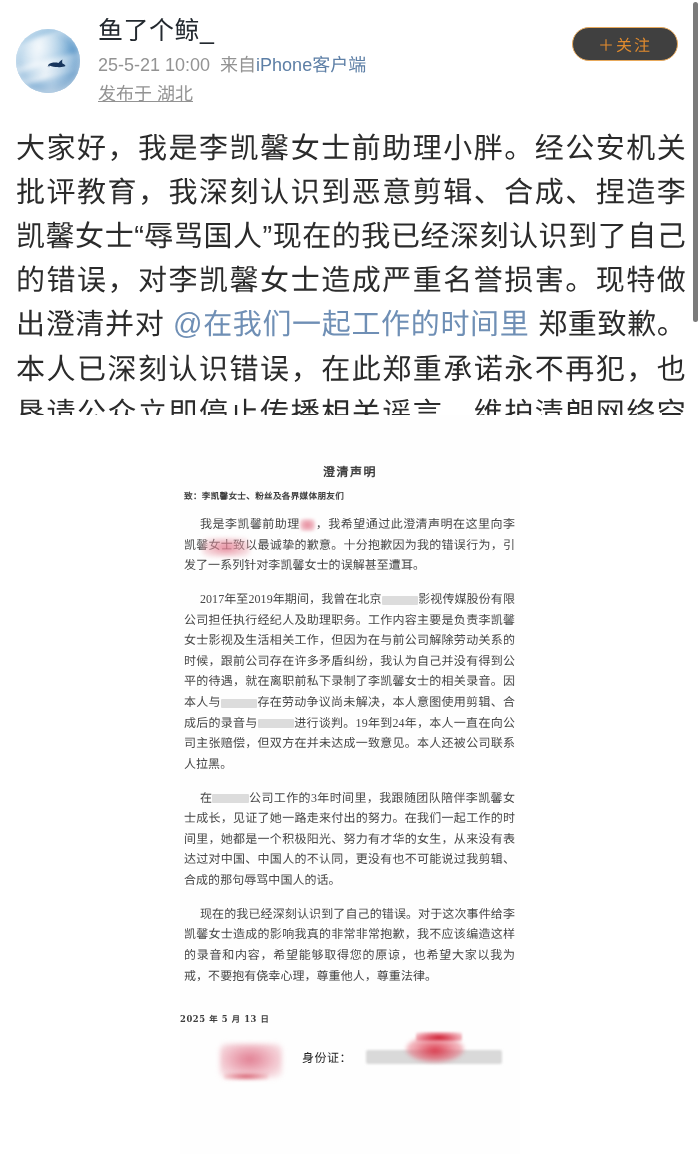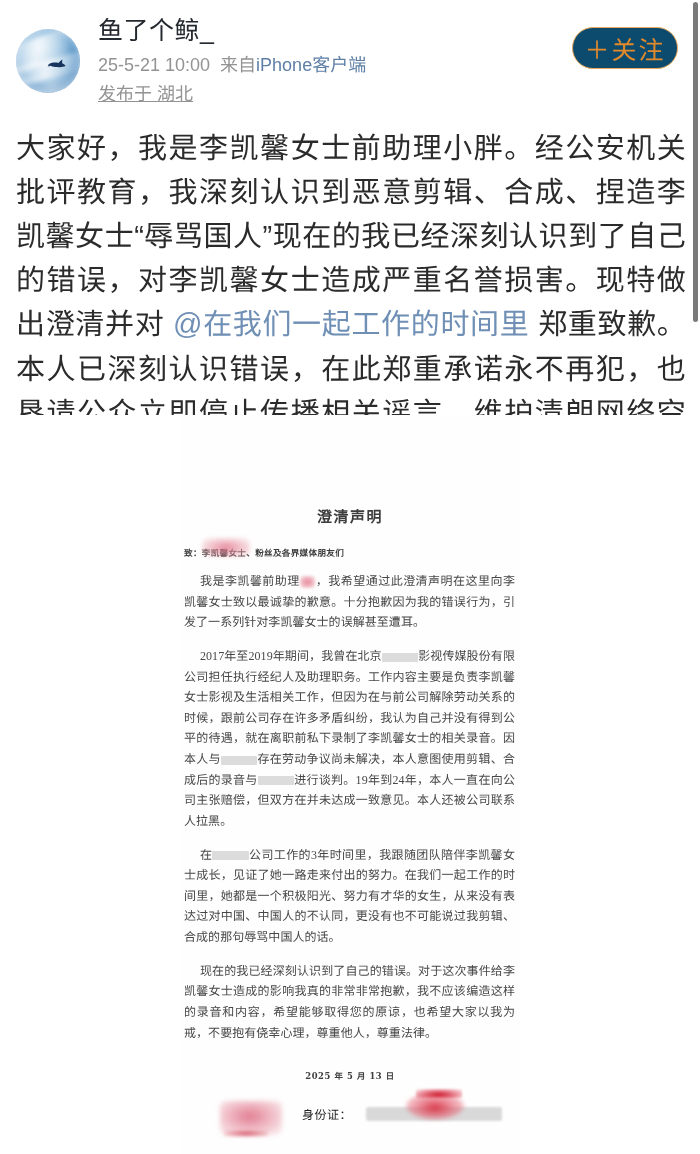"＋关注" .follow-btn { background: #0c4a6e -> #404040; font-size: 25px -> 16px; height: 42px -> 34px }
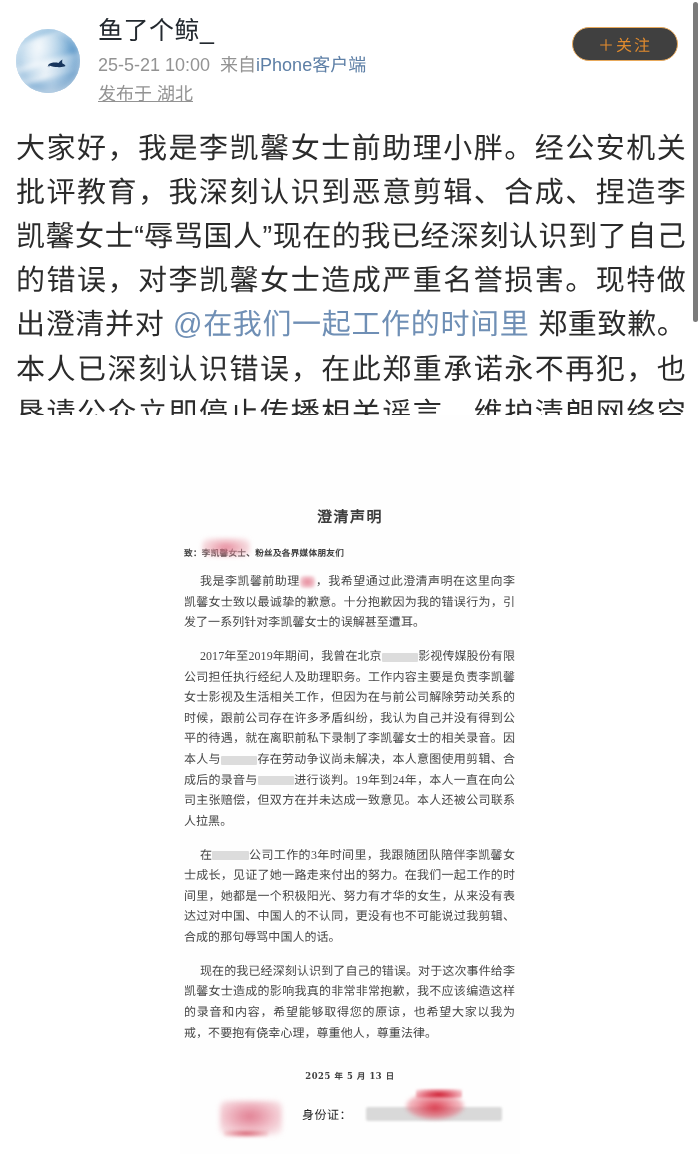"澄清声明" .doc-title { font-size: 15px -> 12px; margin-top: 90px -> 47px }
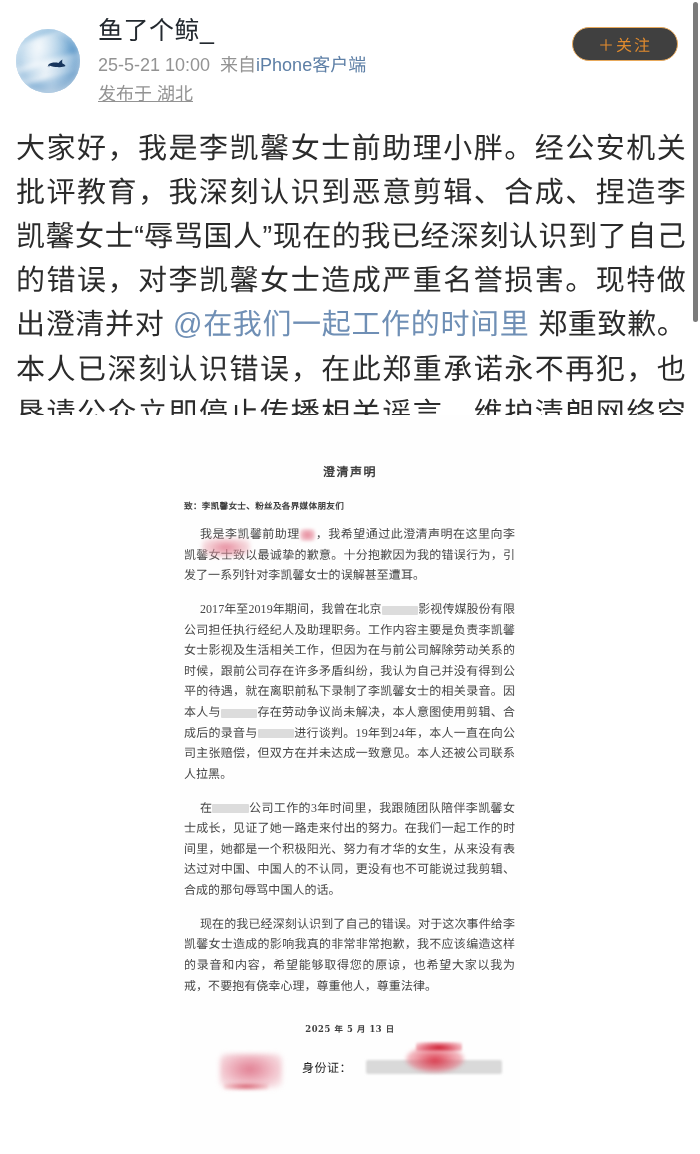"致：李凯馨女士、粉丝及各界媒体朋友们" .doc-addr { margin-top: 20px -> 10px }
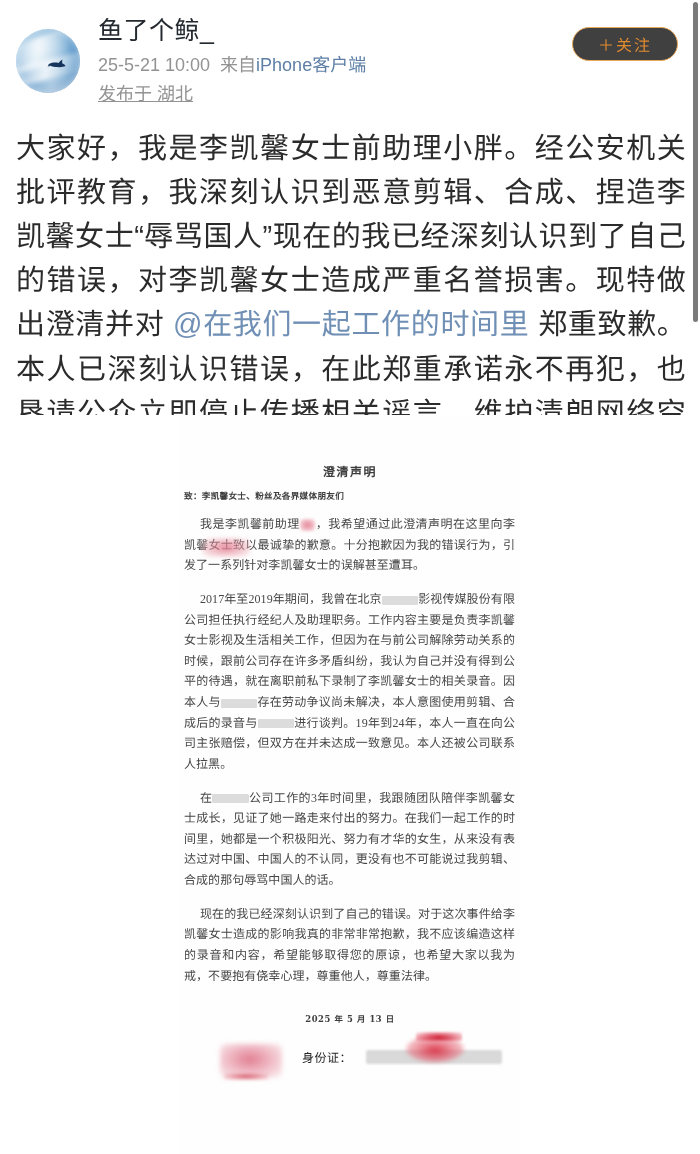"2025 年 5 月 13" .doc-date { text-align: center -> none }
